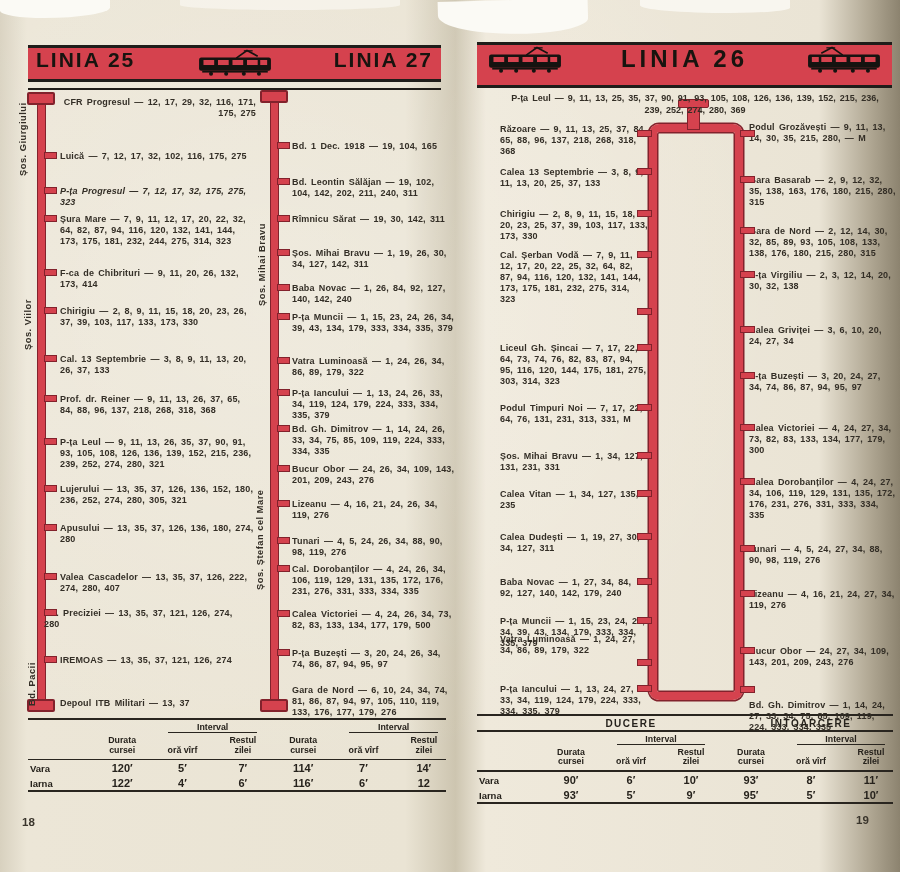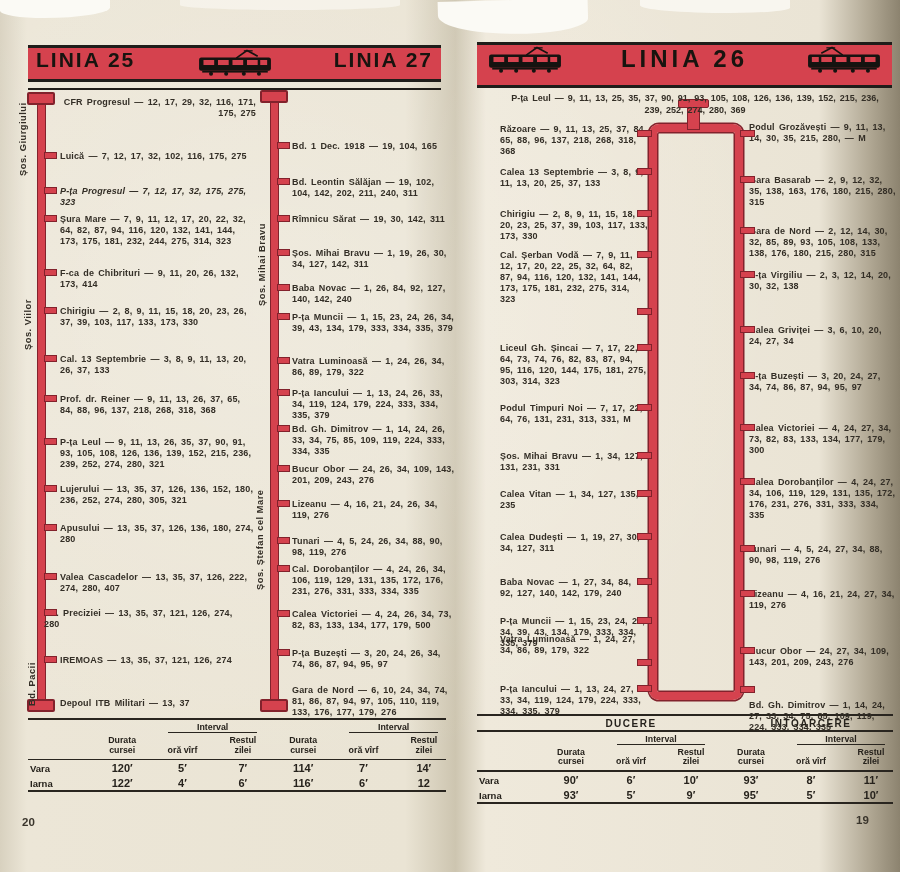"20" div.pageno { text: 20 -> 18 }
